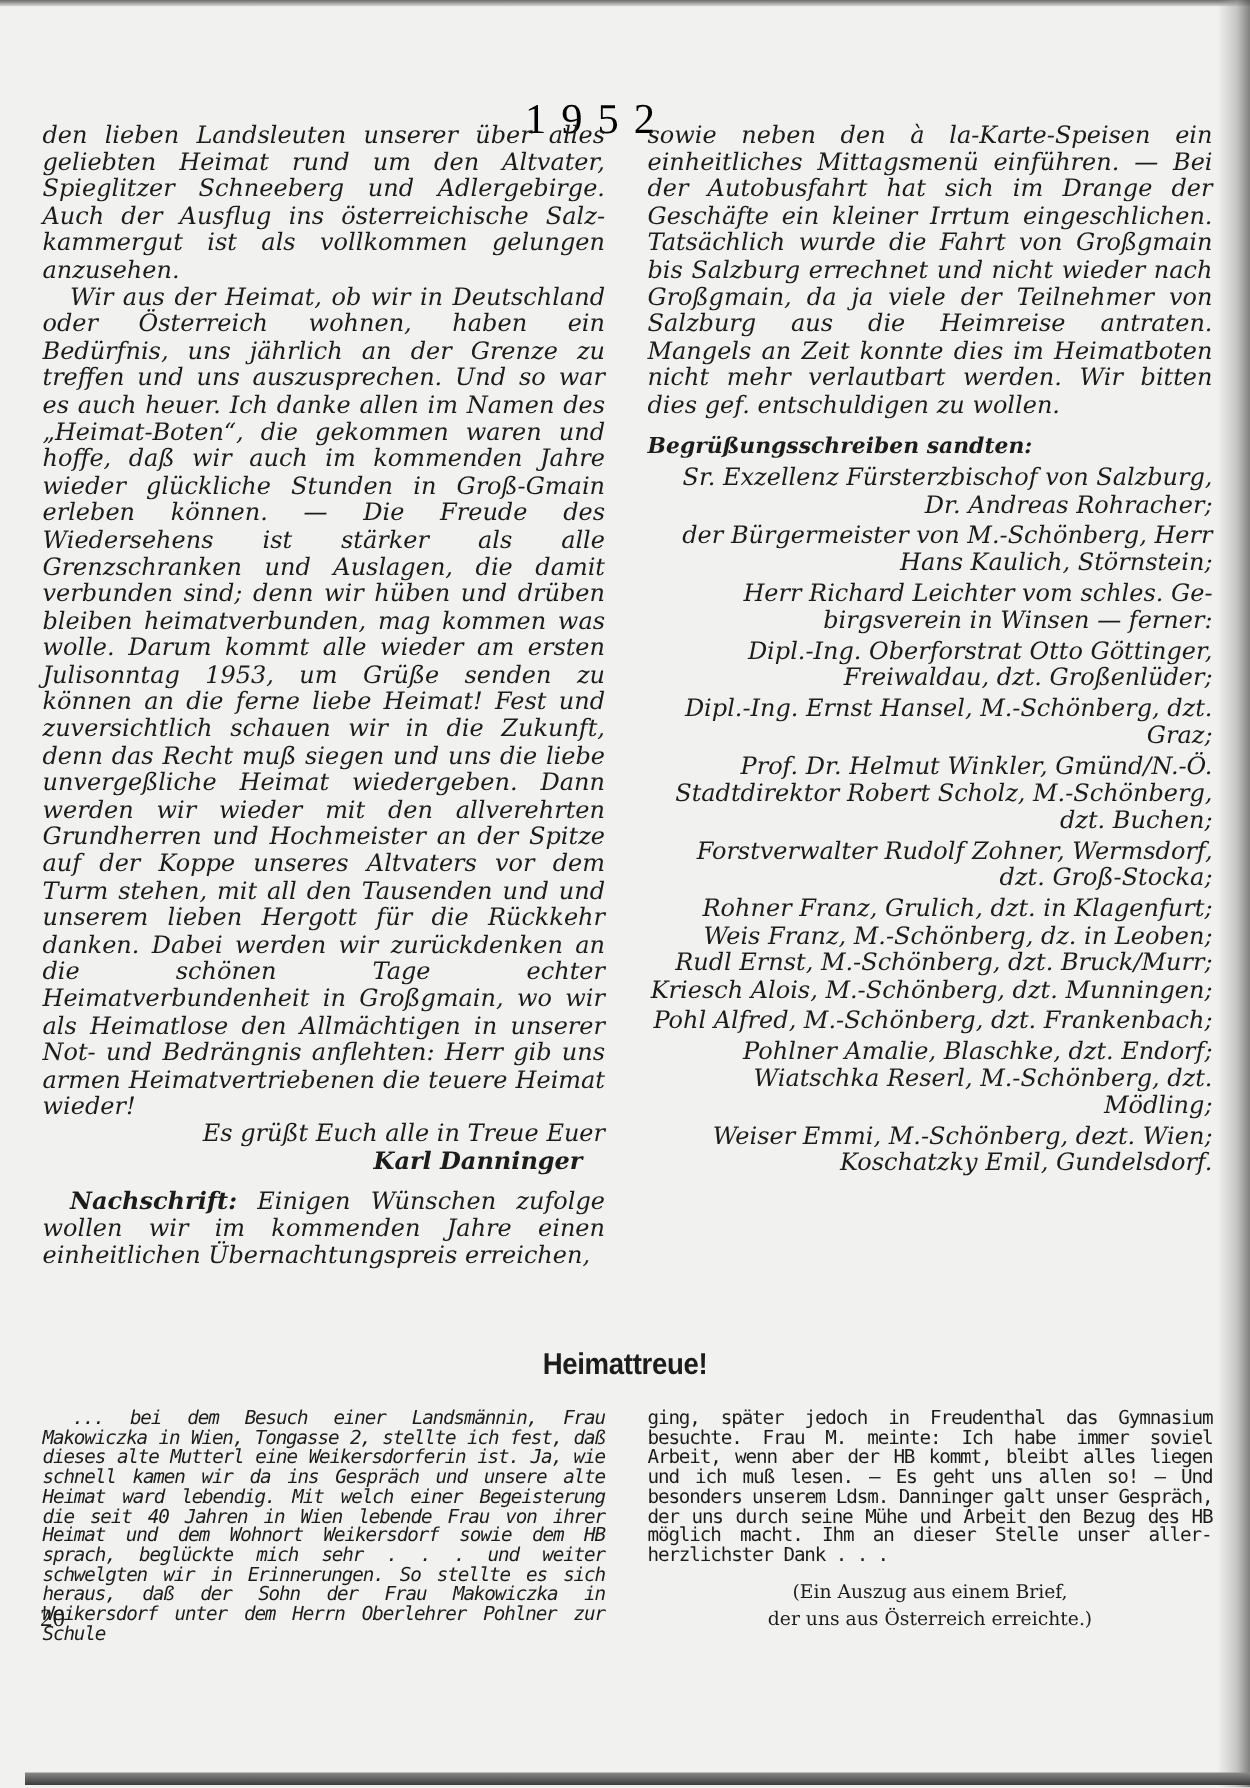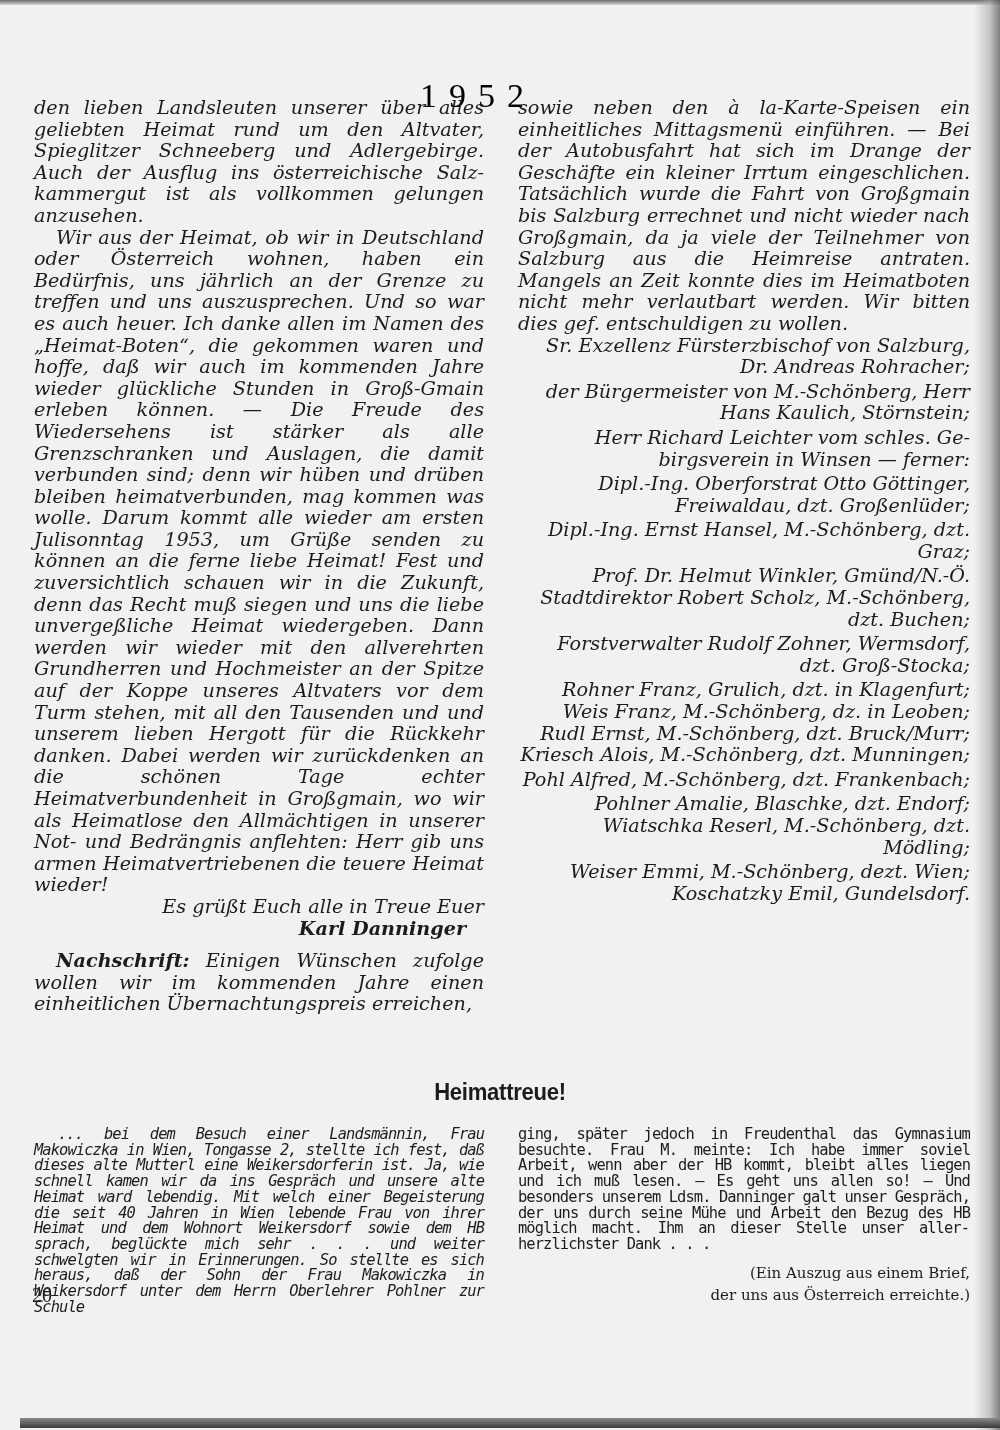"Begrüßungsschreiben sandten:" p.section-head { html: none -> <p>Begrüßungsschreiben sandten:</p> }
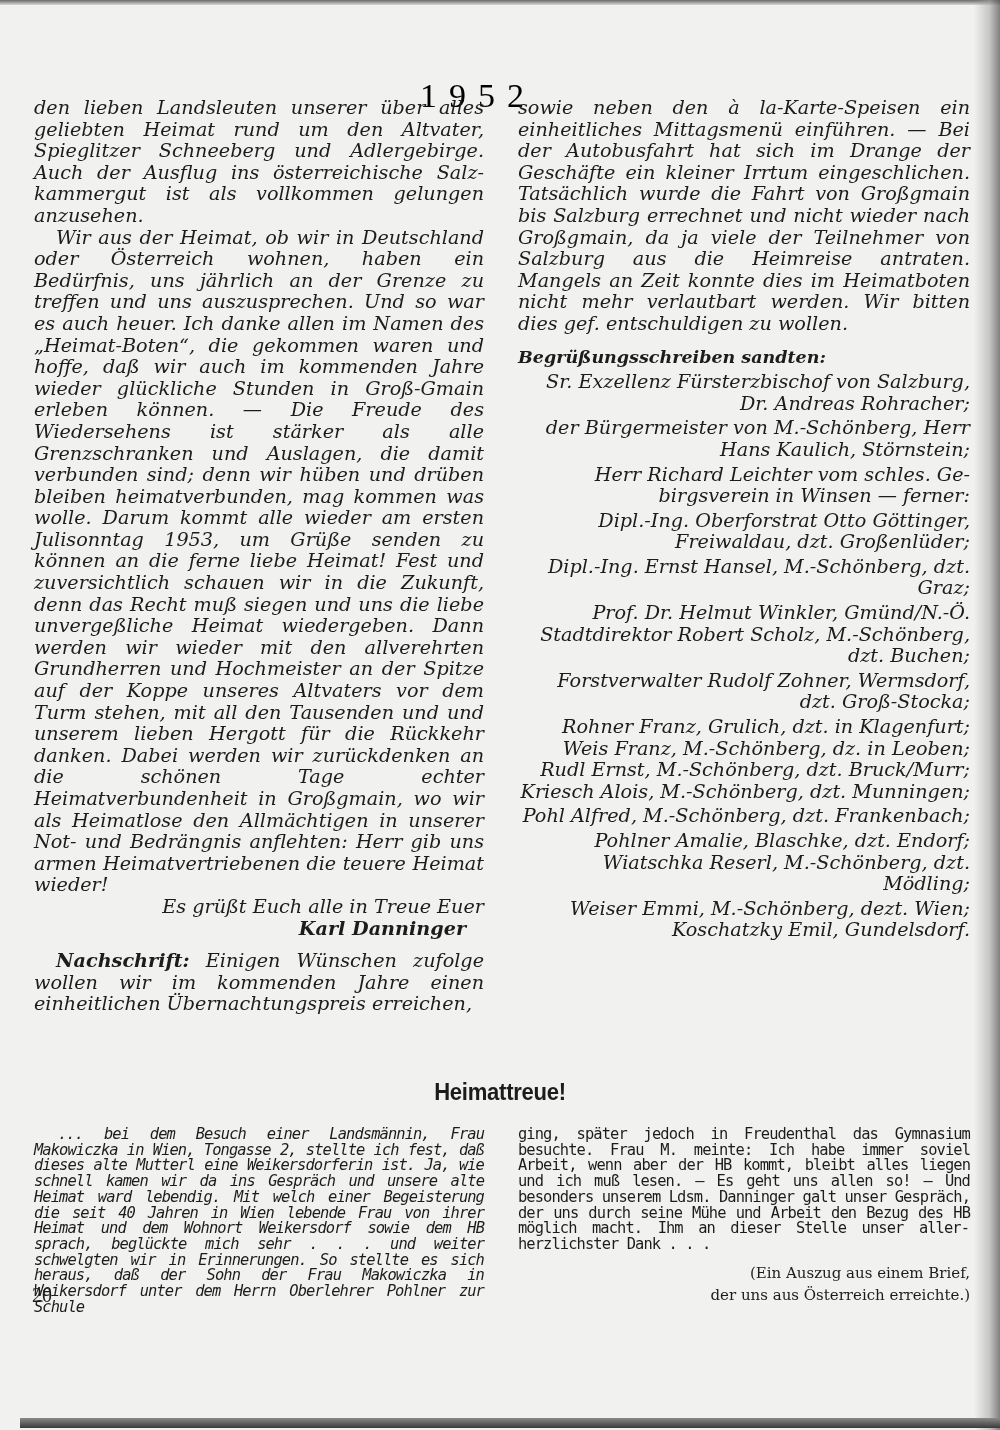"(Ein Auszug aus einem Brief," .quote-note { text-align: right -> center }
